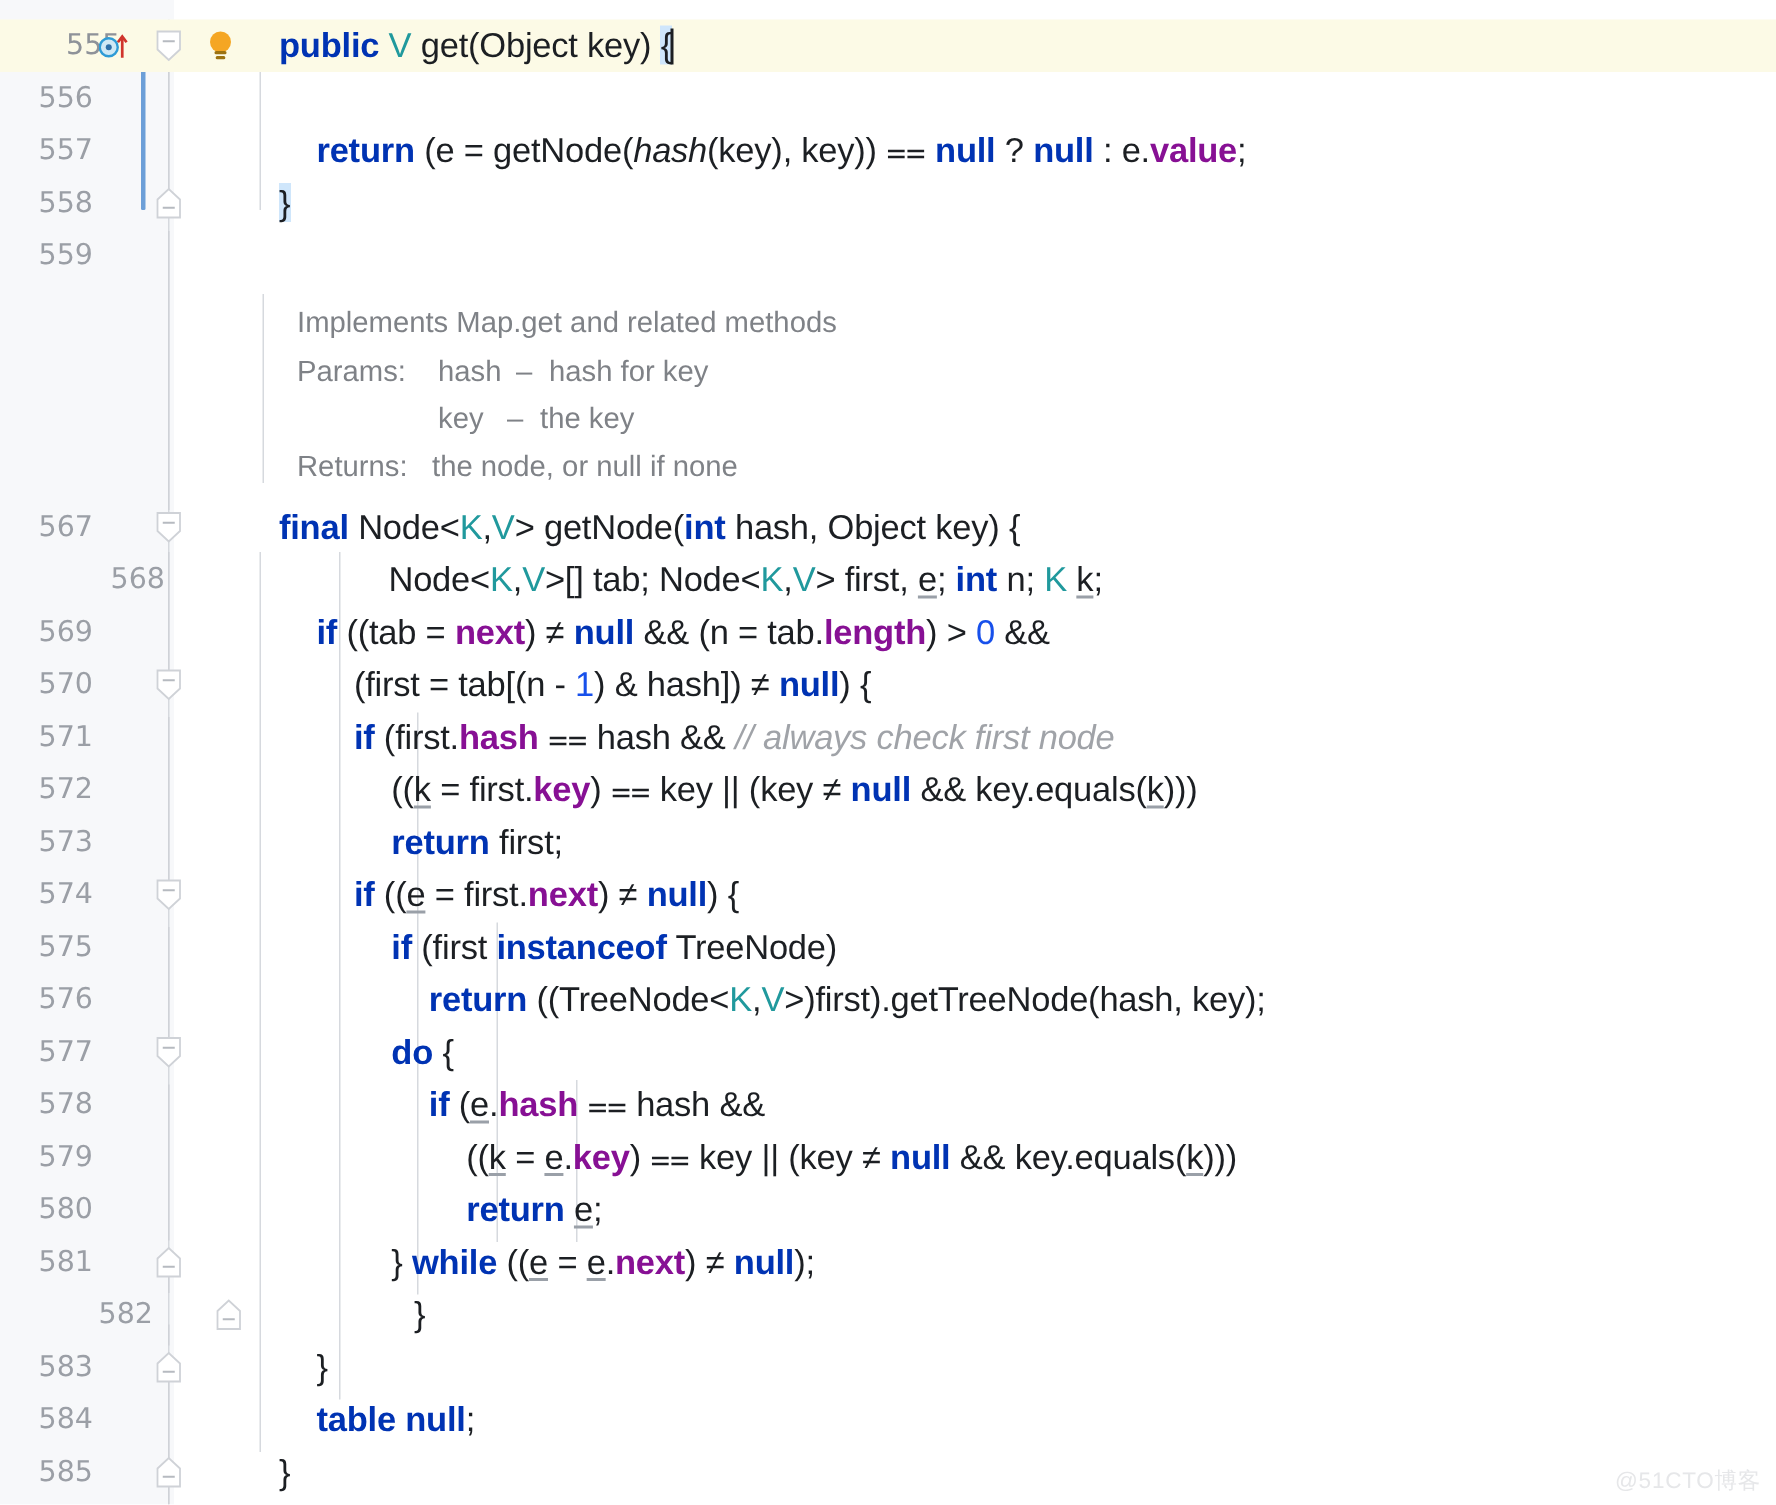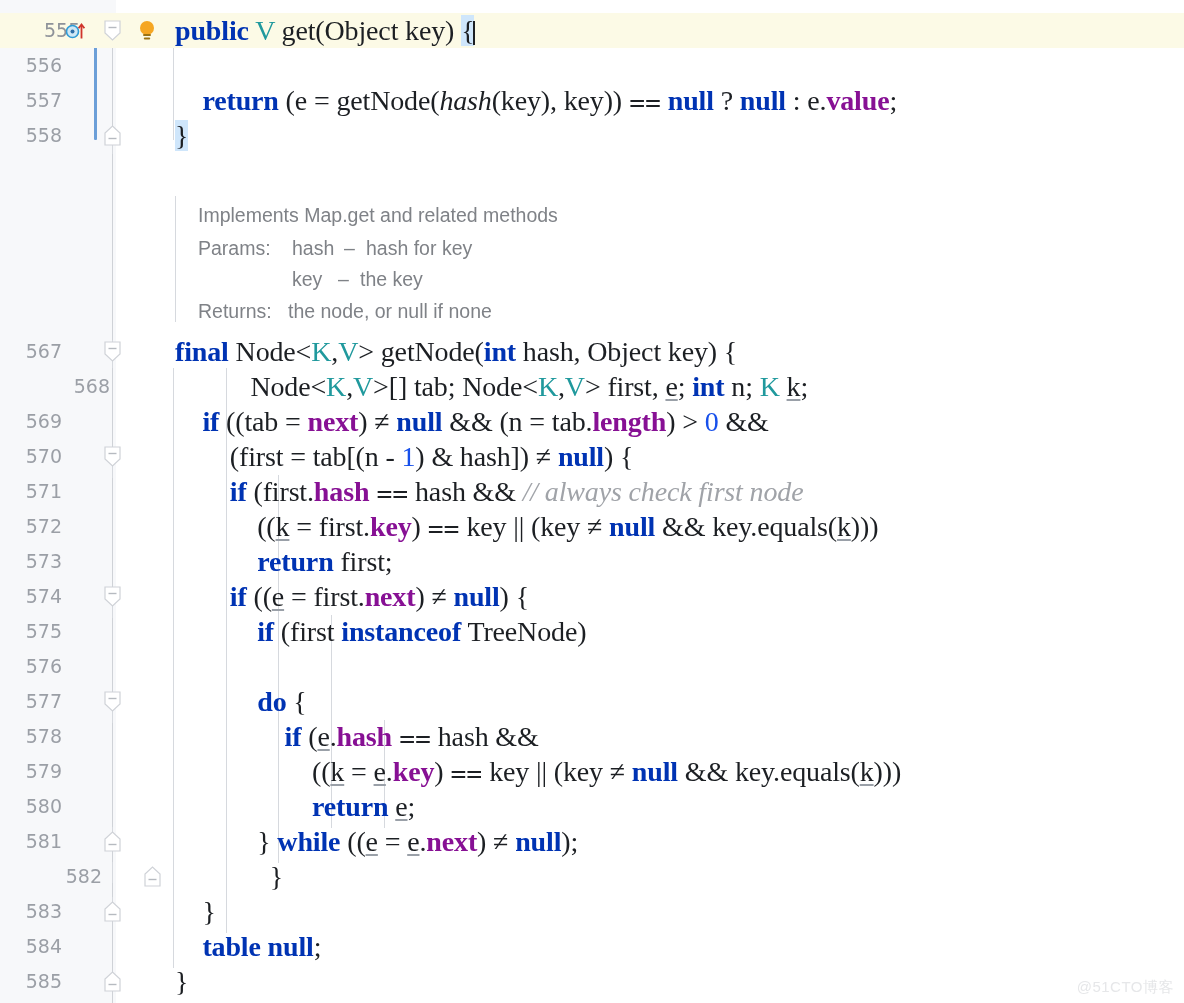"public V get(Object key) {" .code { font-family: Liberation Serif, serif -> Liberation Sans, sans-serif; font-size: 28px -> 23px; left: 175px -> 186px }
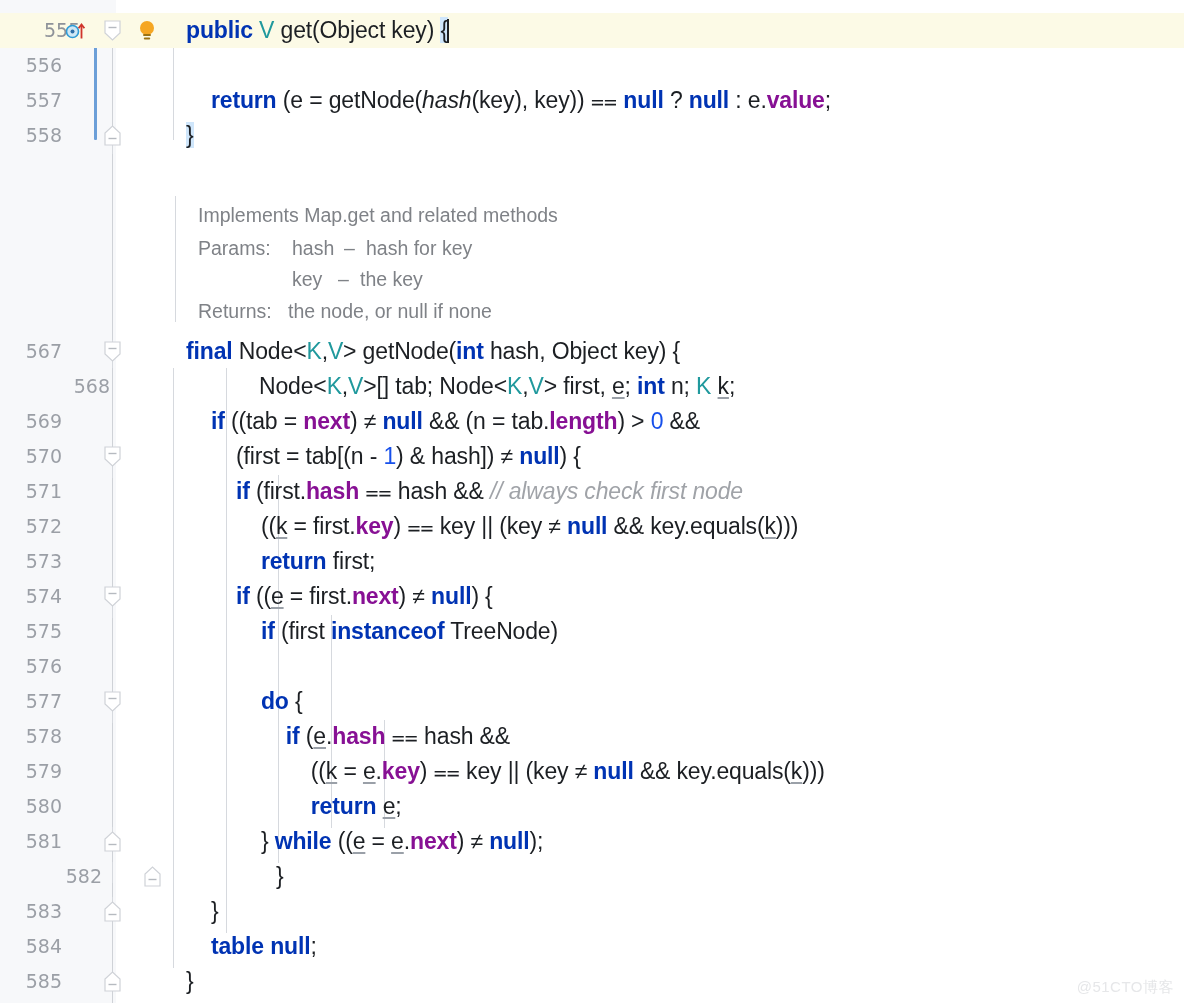"559" div.row { html: none -> <div> <div>559</div> <div></div> </div> }
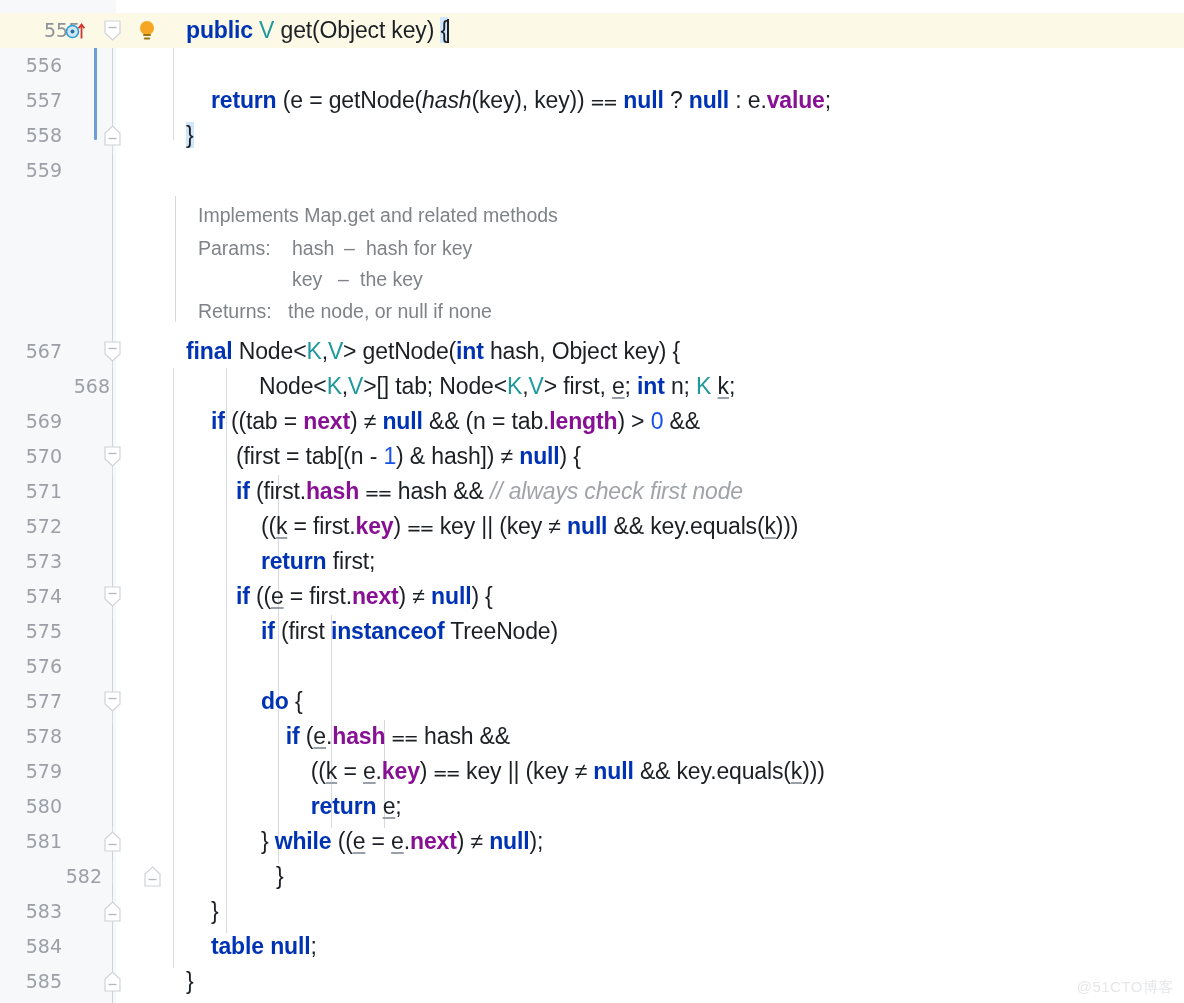"return ((TreeNode<K,V>)first).getTreeNode(hash," div.code { html: none -> <div> <span>return</span> ((TreeNode&lt;<span>K</span>,<span>V</span>&gt;)first).getTreeNode(hash, key);</div> }
